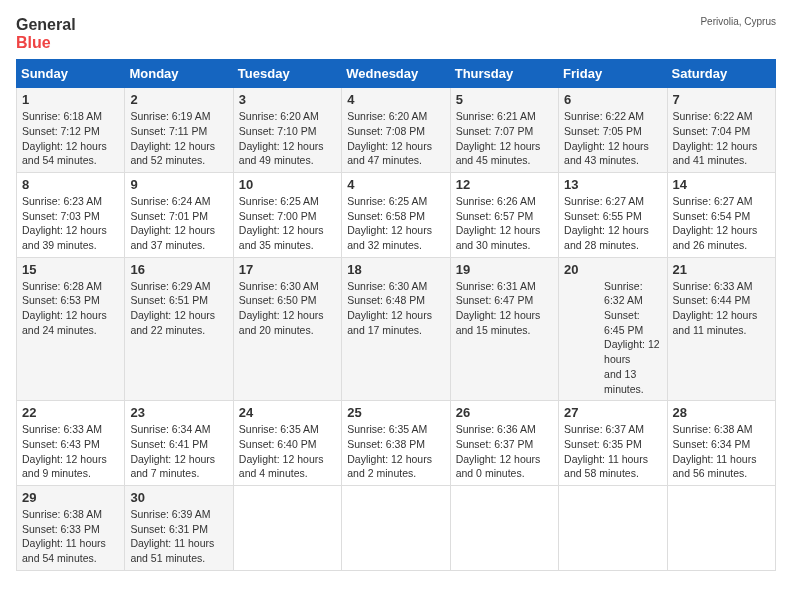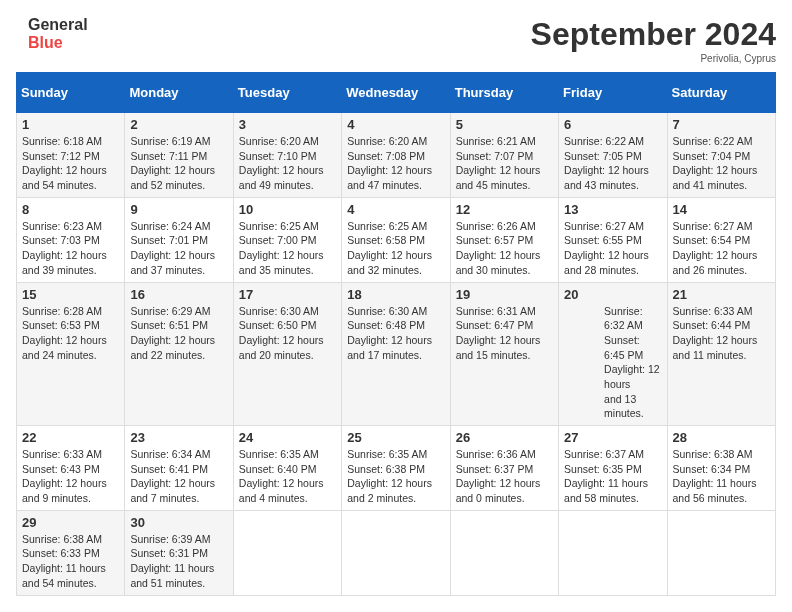"General" .logo { margin-left: 12px -> none }
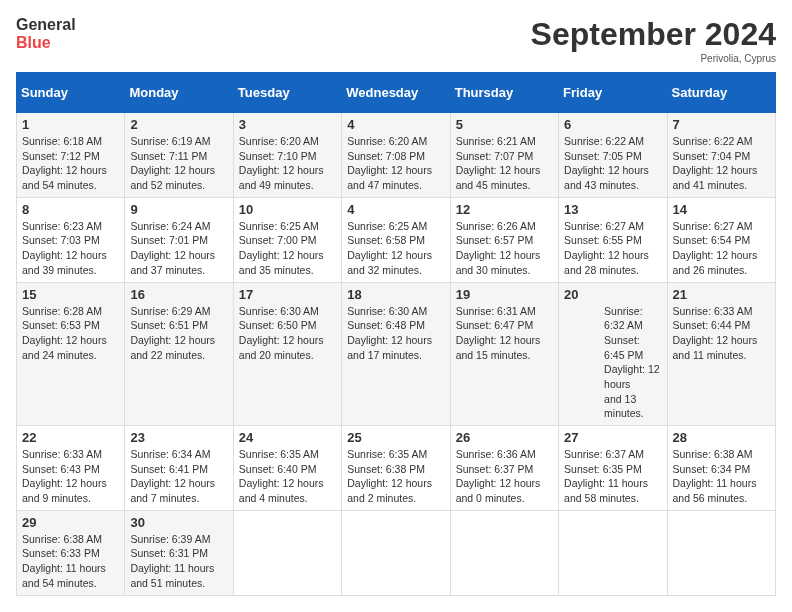"September 2024" div.month-title { html: <div>September 2024</div> -> none }
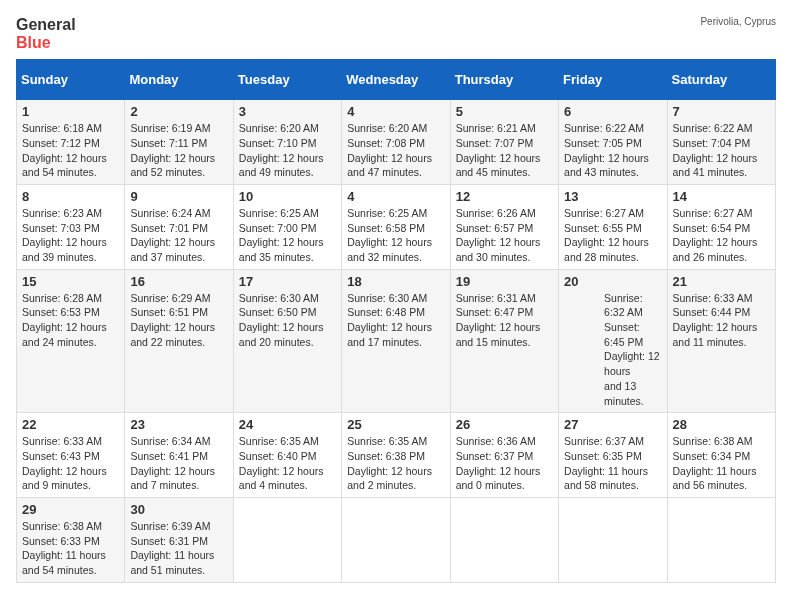"Sunday" thead th { padding: 12px 4px -> 6px 4px }
